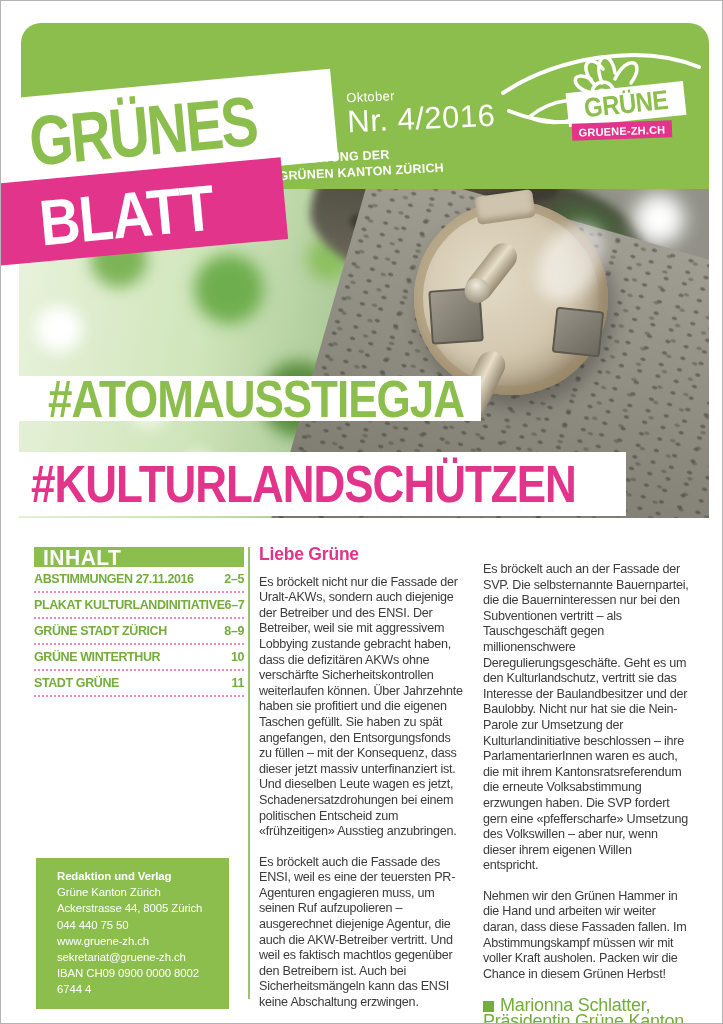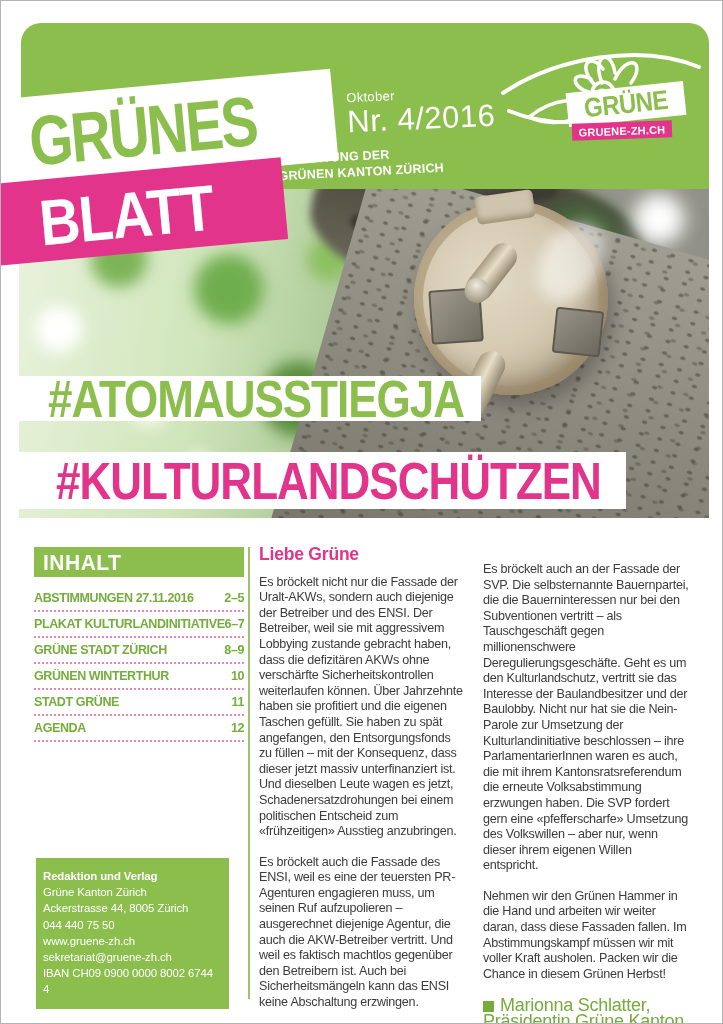"#KULTURLANDSCHÜTZEN" .hash-band-2 { height: 57px -> 64px; justify-content: center -> none }
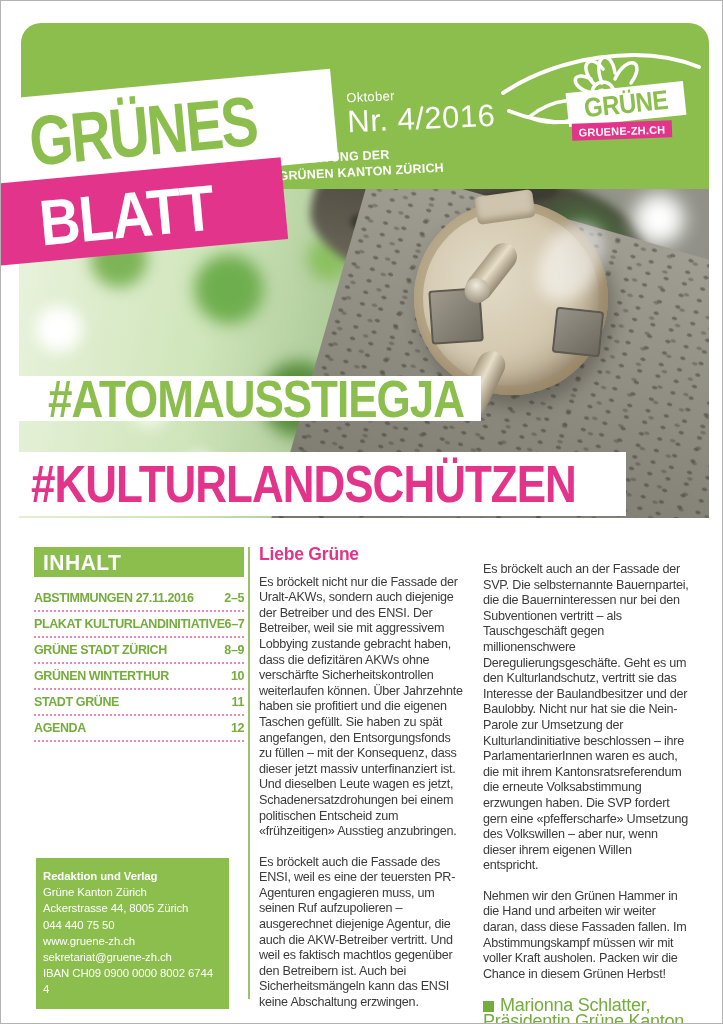"INHALT" .inhalt-bar { height: 30px -> 20px; margin-bottom: 9px -> none }
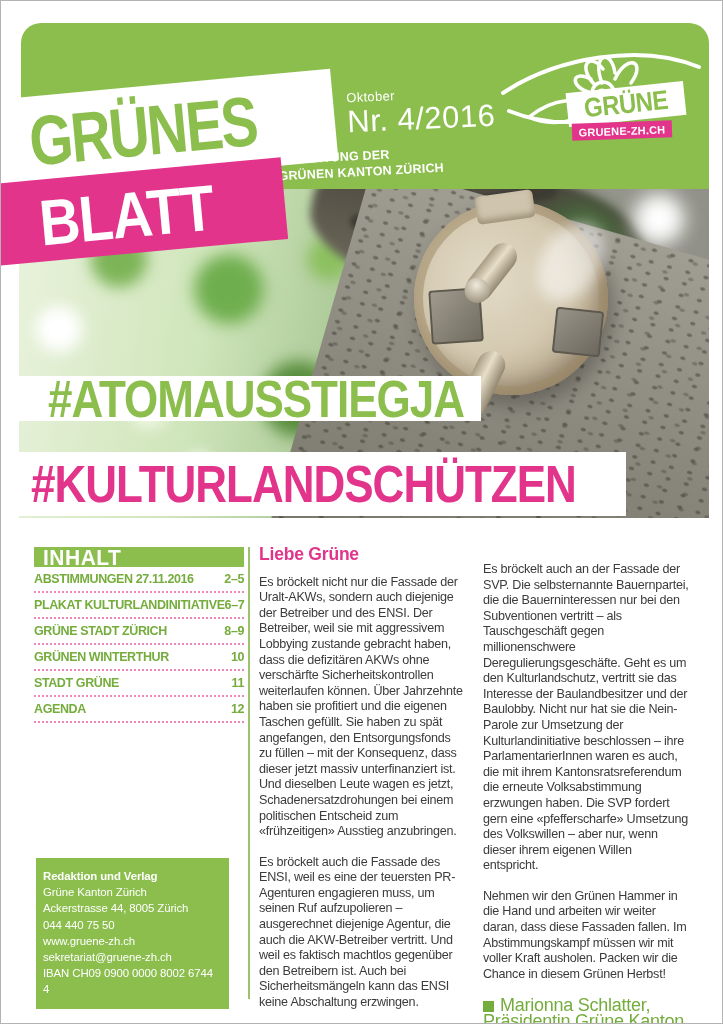"GRÜNEN WINTERTHUR" span.toc-label { text: GRÜNEN -> GRÜNE }
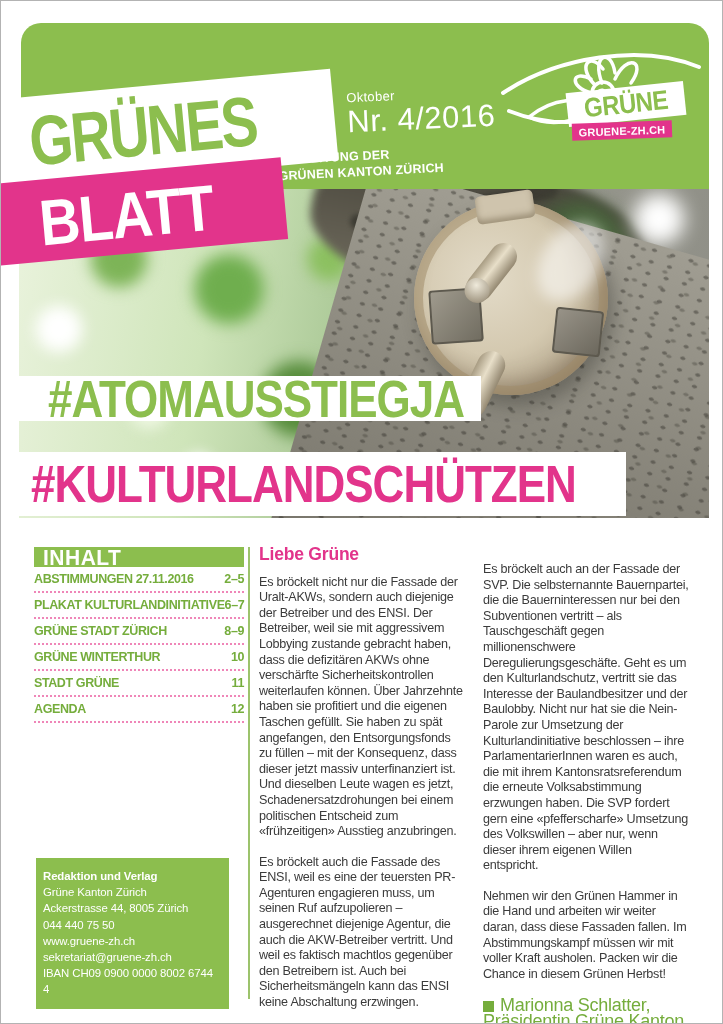"AGENDA" div.toc-row { html: <div> <span>AGENDA</span> <span>12</span> </div> -> none }
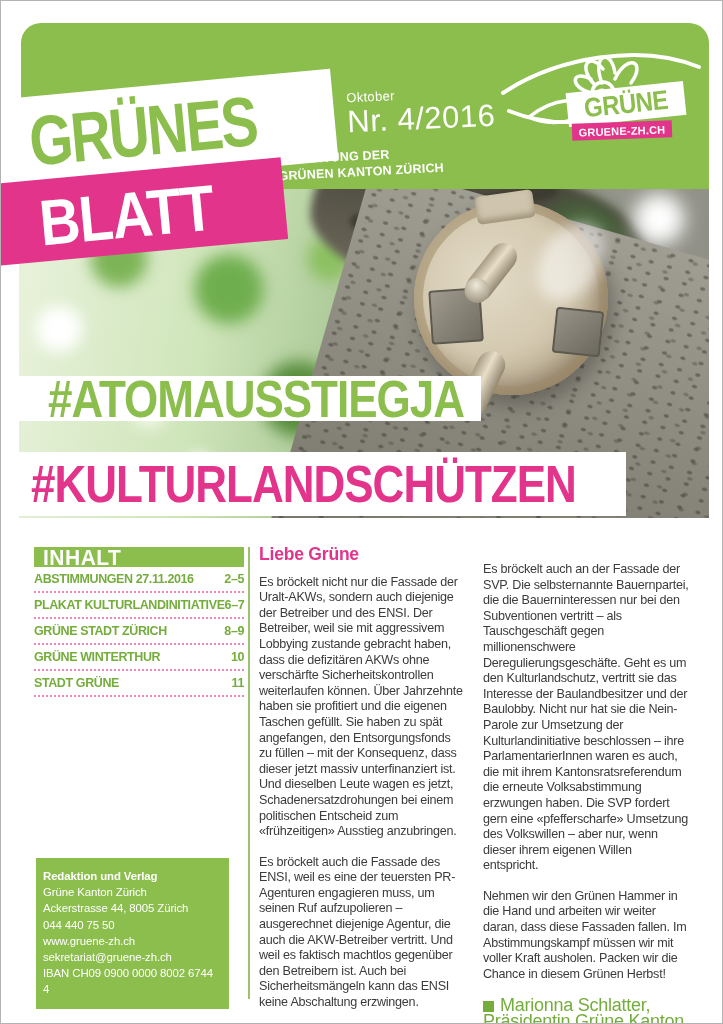"Redaktion und Verlag" .imprint { padding: 10px 7px 11px -> 10px 21px 11px }
